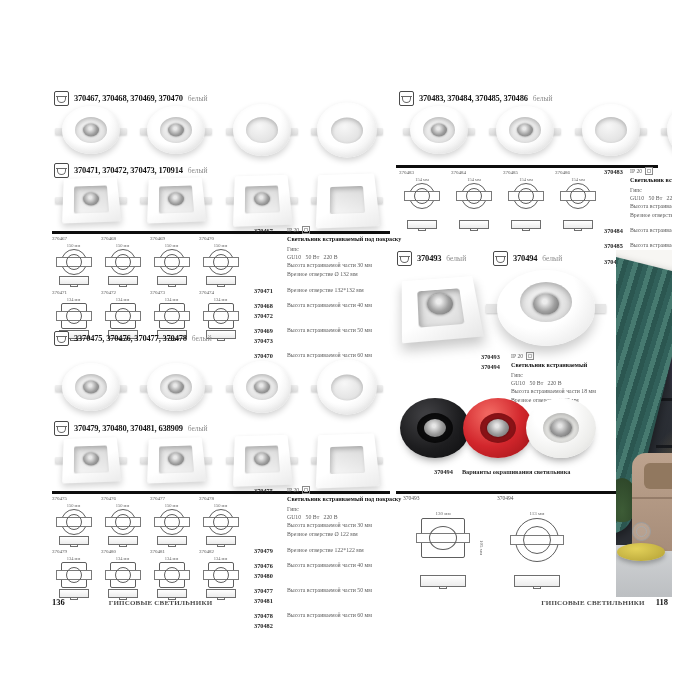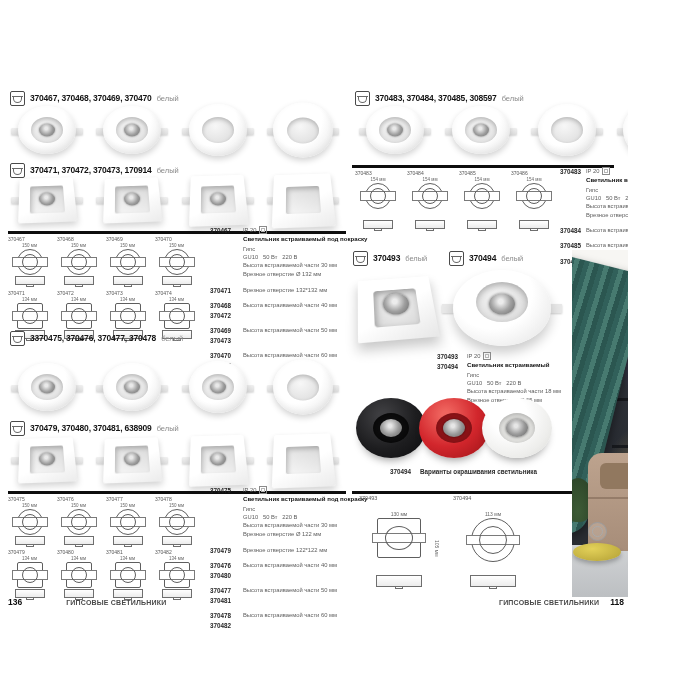"370467, 370468, 370469, 370470" #canvas { font-family: Liberation Sans, sans-serif -> Liberation Serif, serif; margin-left: none -> 44px }
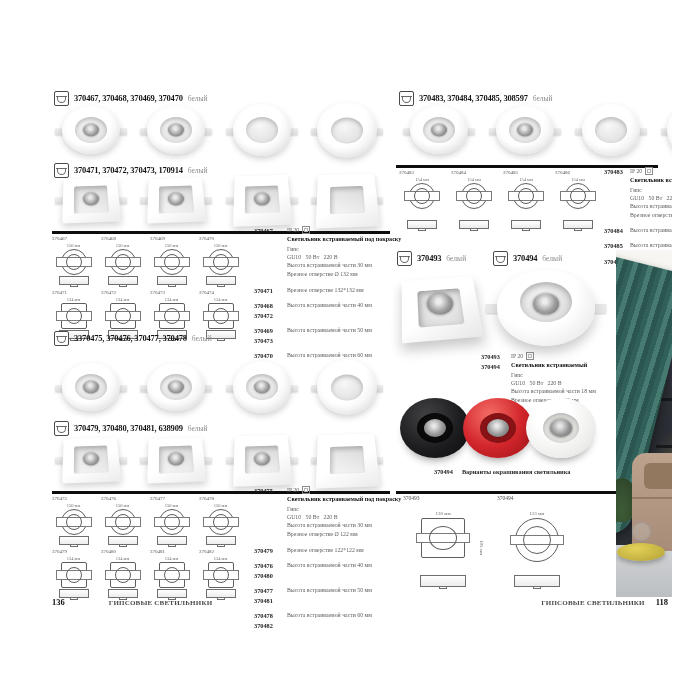"370483, 370484, 370485, 308597" b.hcodes { text: 308597 -> 370486 }
